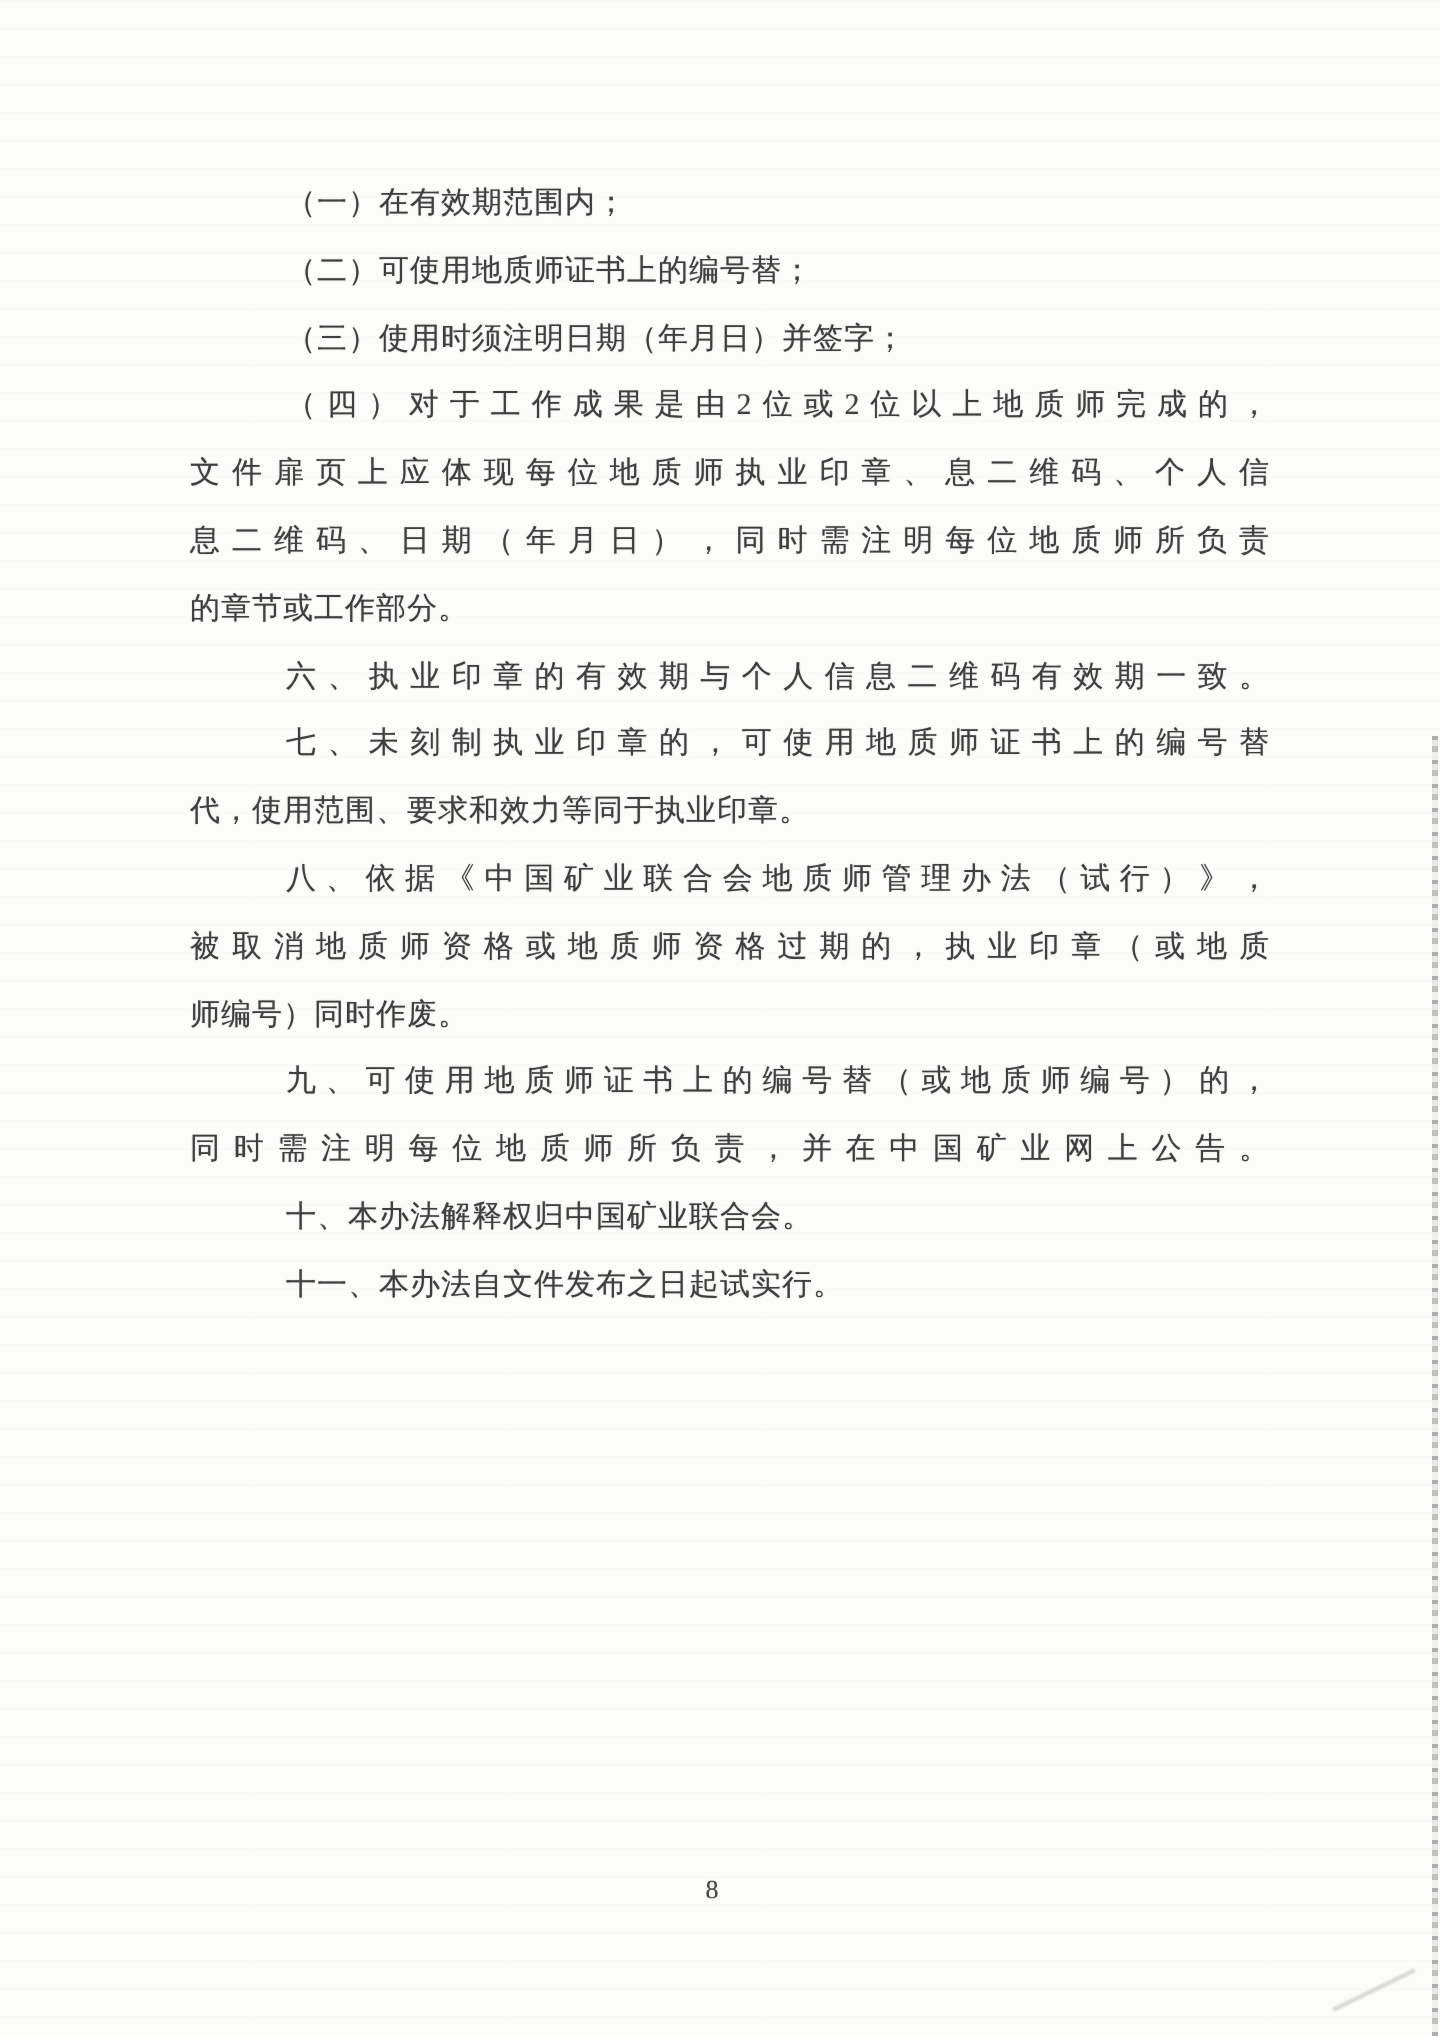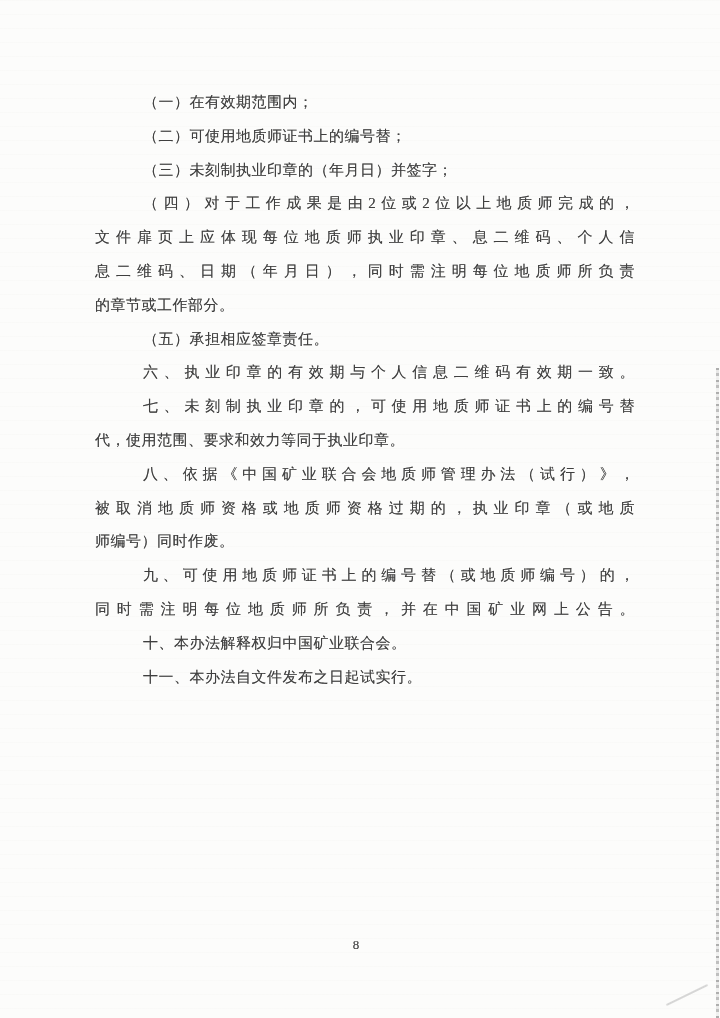"（三）未刻制执业印章的（年月日）并签字；" div.line { text: 未刻制执业印章的 -> 使用时须注明日期 }
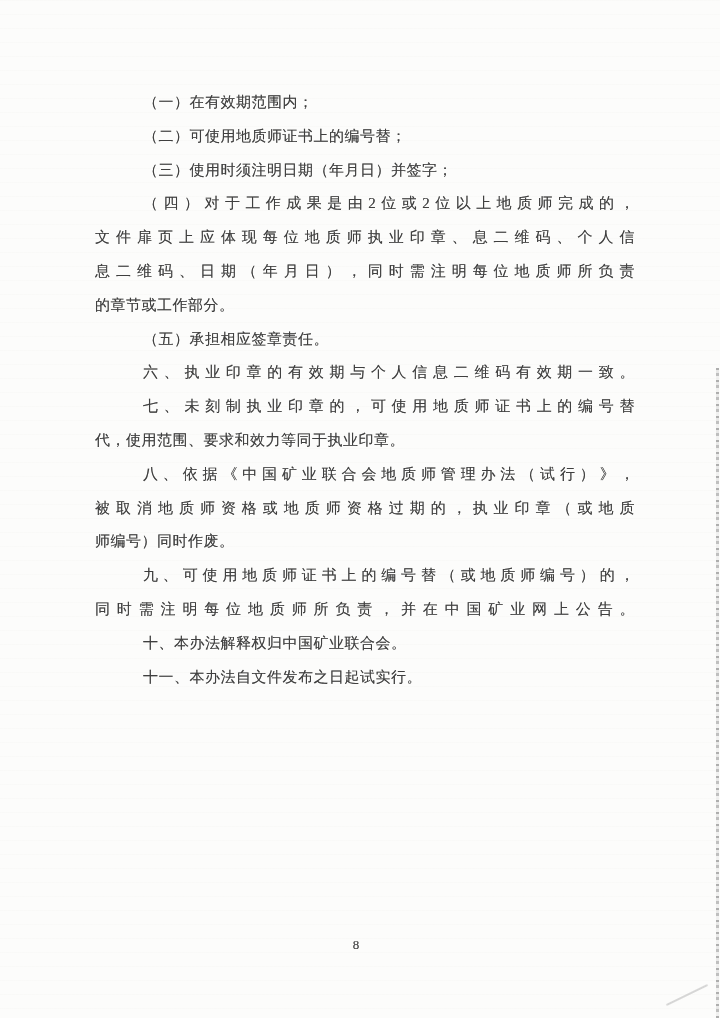"（五）承担相应签章责任。" div.line { html: <div>（五）承担相应签章责任。</div> -> none }
